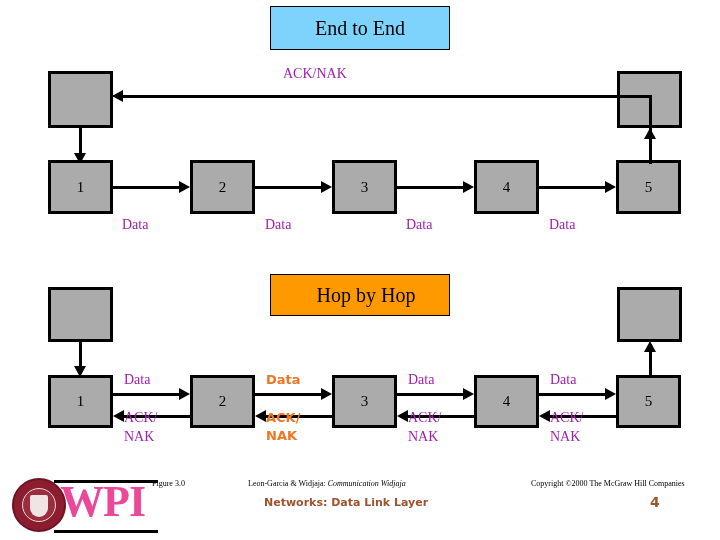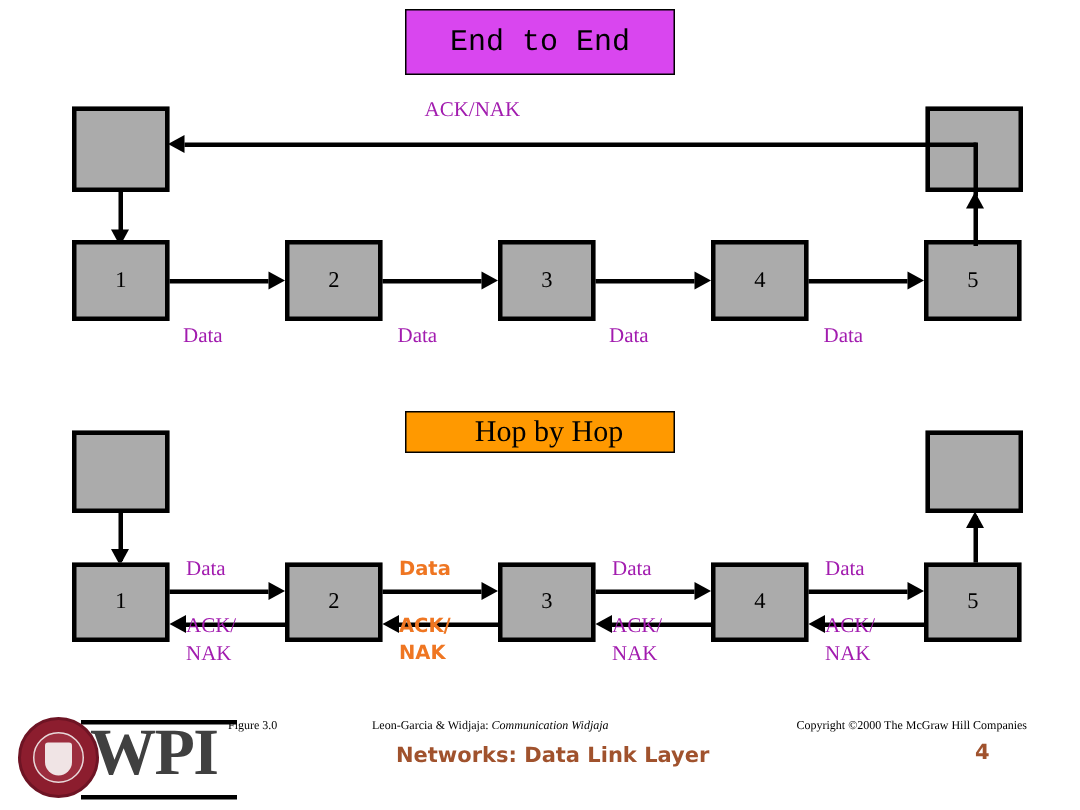"End to End" .titlebox.green { background: #d946ef -> #7dd3fc; font-family: Liberation Mono, monospace -> none }
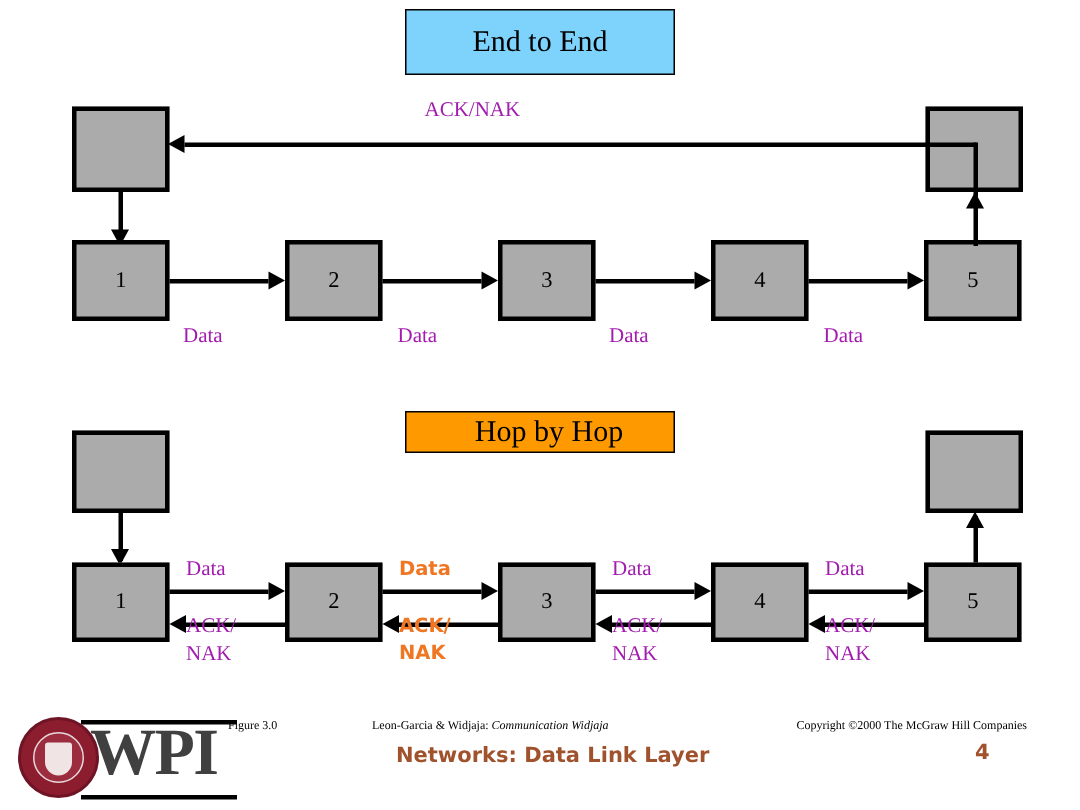"Hop by Hop" div.titlebox { height: 28px -> 42px }
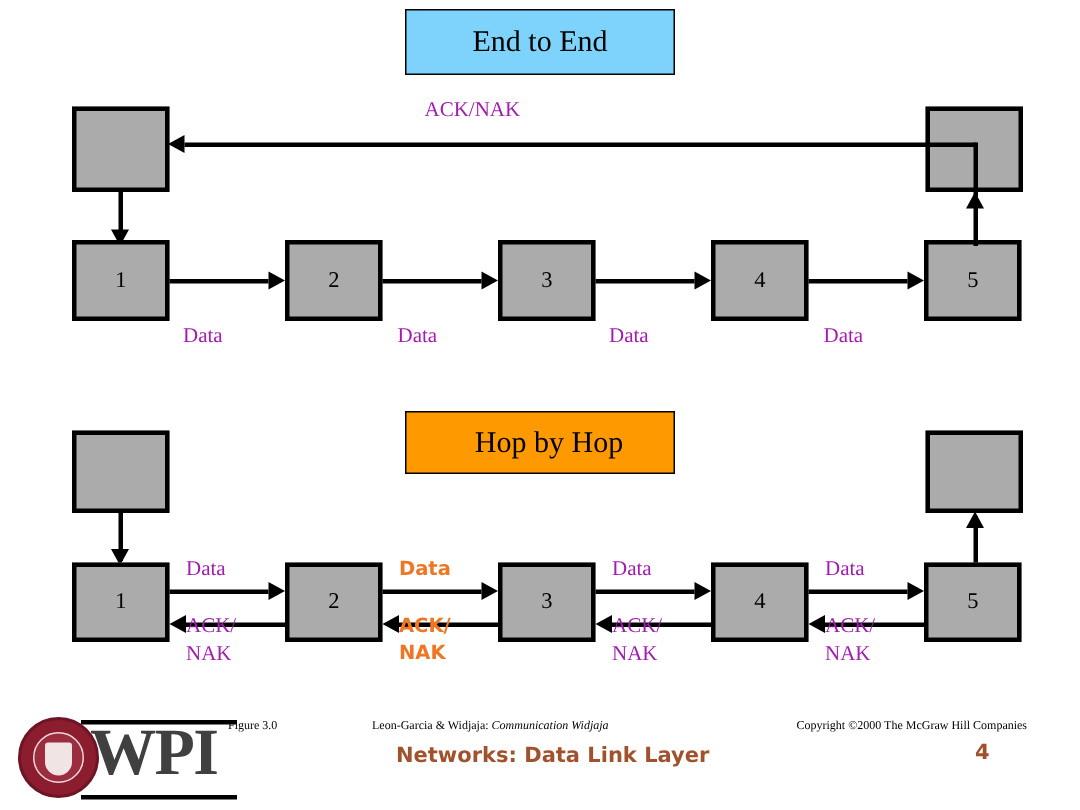"WPI" .wpi-letters { color: #404040 -> #ec4899 }
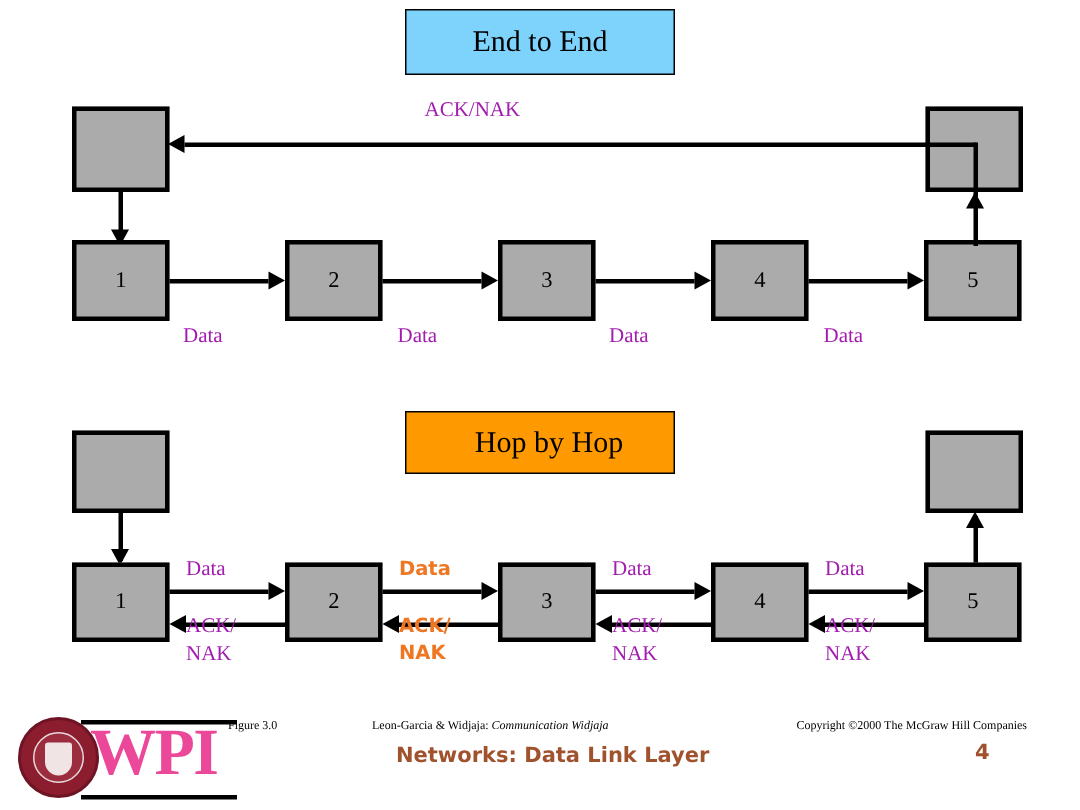"Networks: Data Link Layer" .foot-title { font-size: 14px -> 11px }
